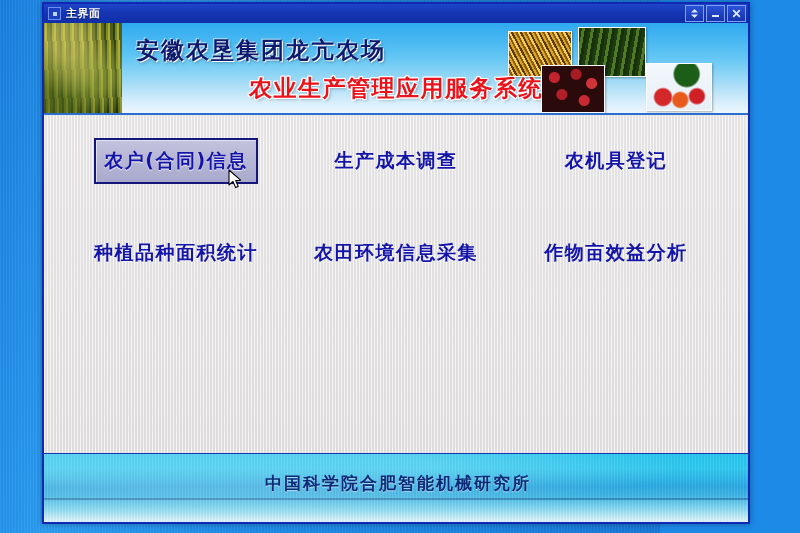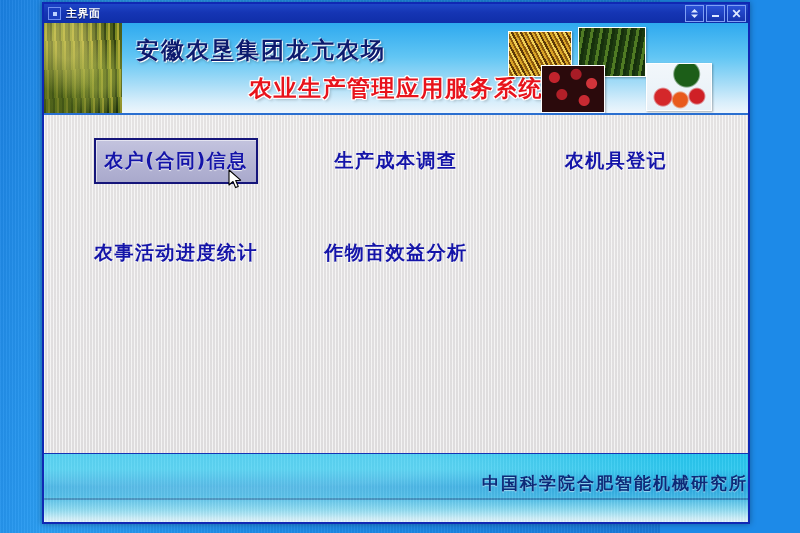"农事活动进度统计" div.menu-btn { text: 农事活动进度 -> 种植品种面积 }
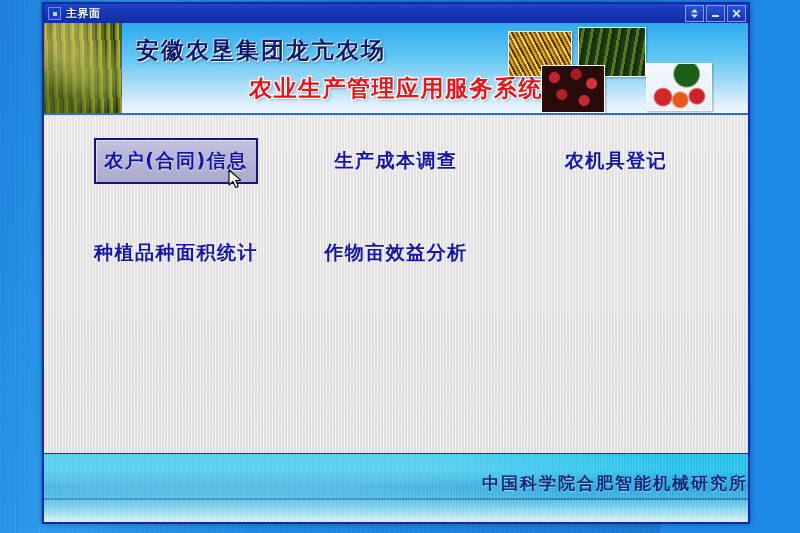"农田环境信息采集" div.menu-cell { html: none -> <div> <div>农田环境信息采集</div> </div> }
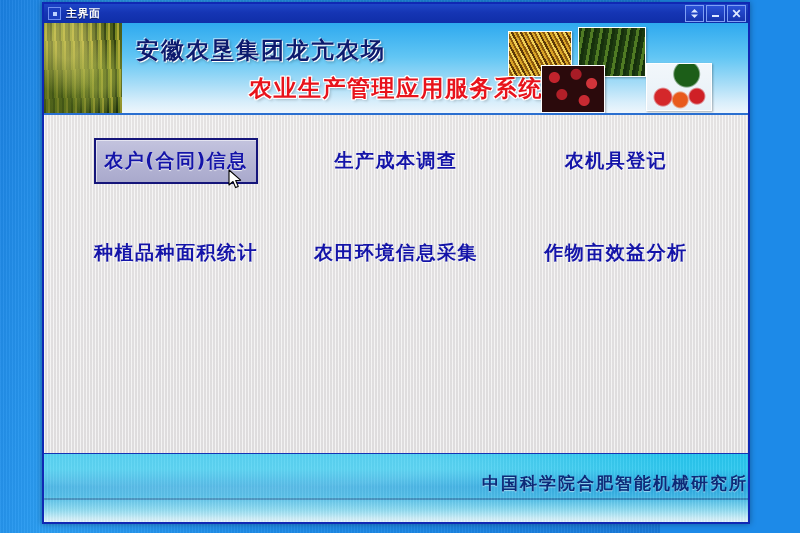"中国科学院合肥智能机械研究所" #footer-text { text-align: right -> center }
